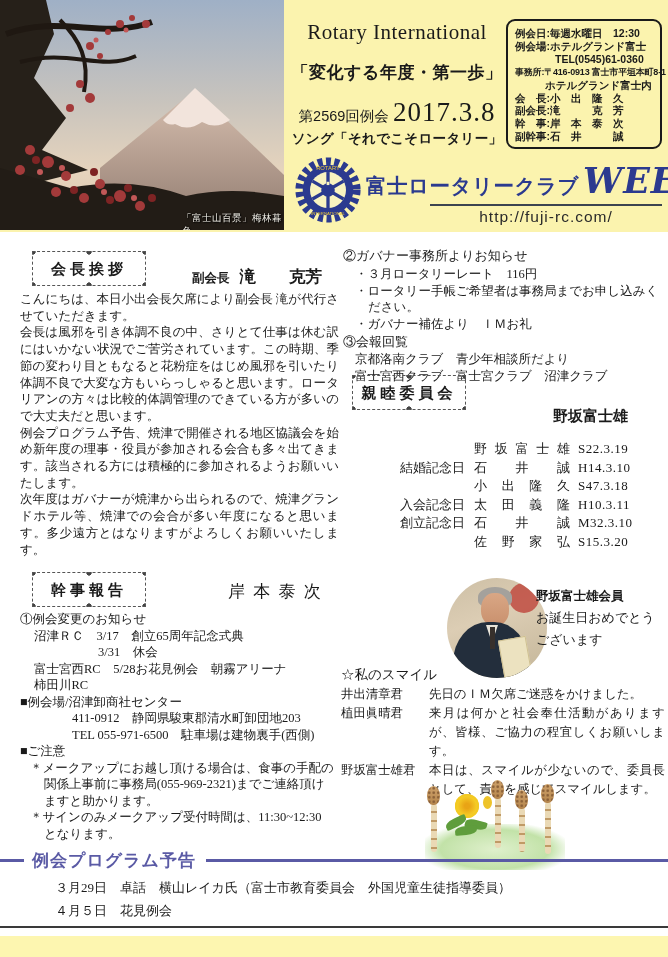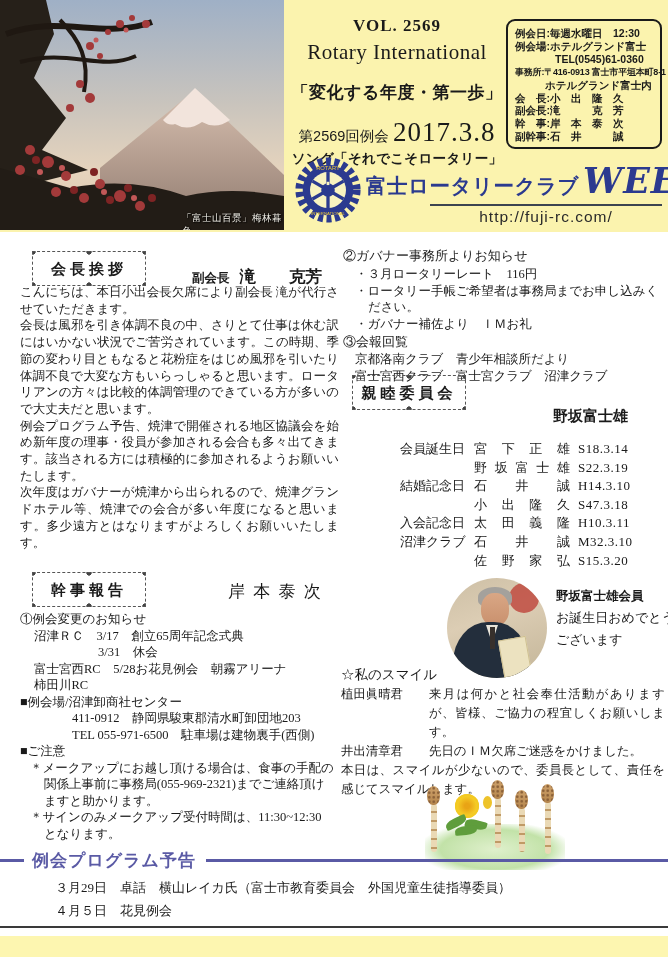"VOL. 2569" div.vol { html: <div>VOL. 2569</div> -> none }
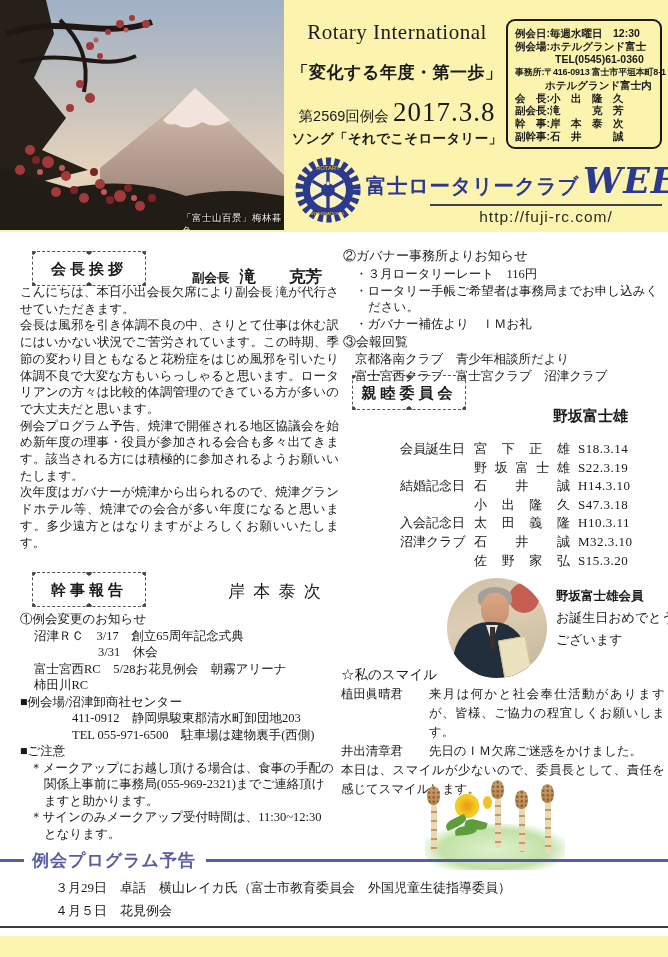"こんにちは、本日小出会長欠席により副会長 滝が代行させていただきます。" .greet-body { top: 284px -> 291px }
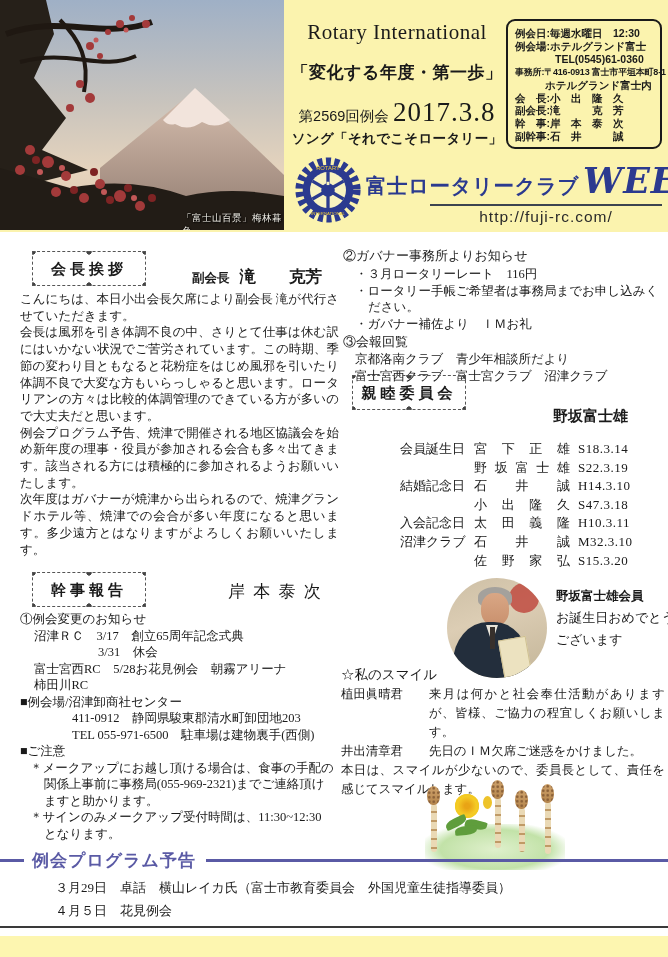"会員誕生日" div.fel-row { html: <div> <span>会員誕生日</span> <span>宮下正雄</span> <span>S18.3.14</span> </div> -> none }
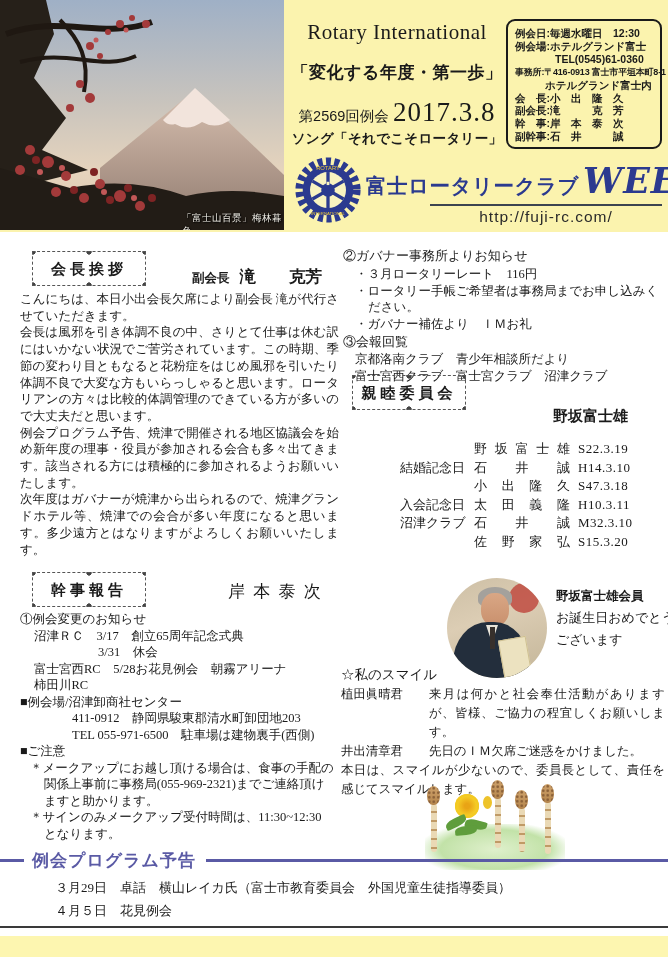"沼津クラブ" span.fel-lab { text: 沼津クラブ -> 創立記念日 }
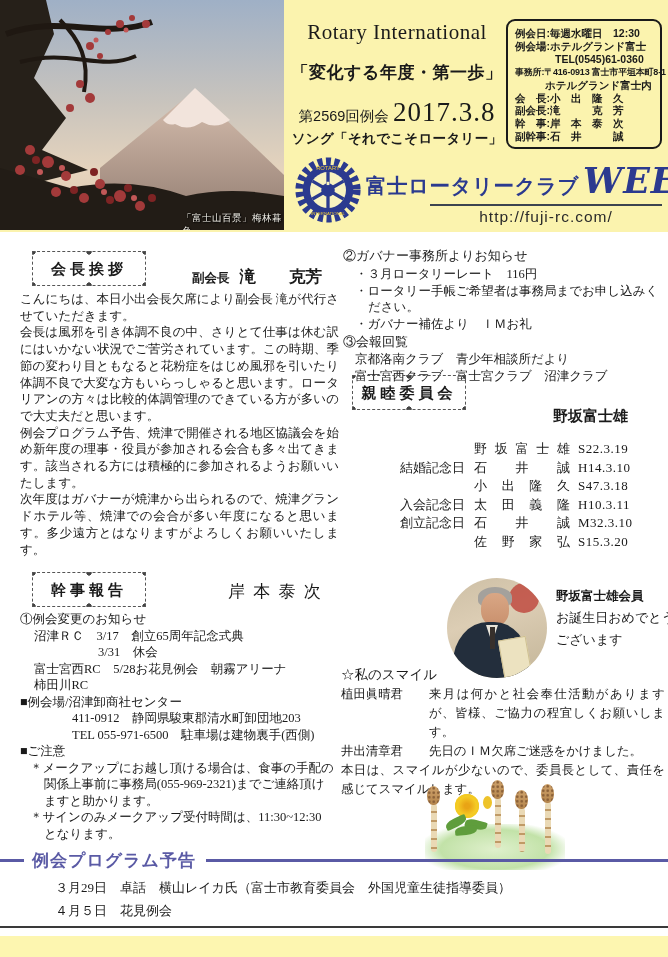"野坂富士雄会員" .p-note { left: 556px -> 536px }
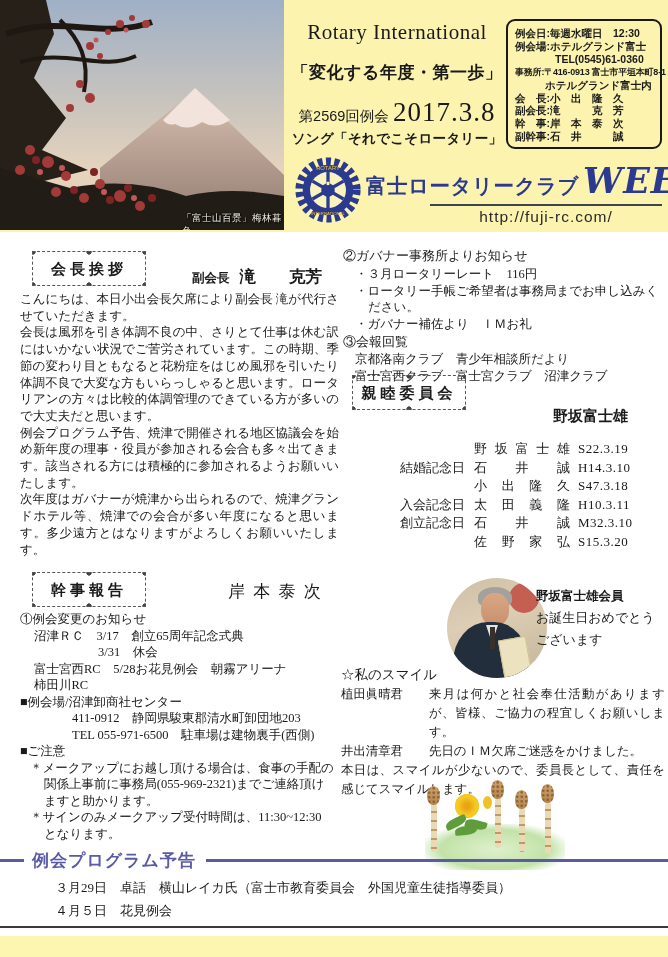"植田眞晴君" div.smile-entry { order: before "井出清章君" -> after "井出清章君" }
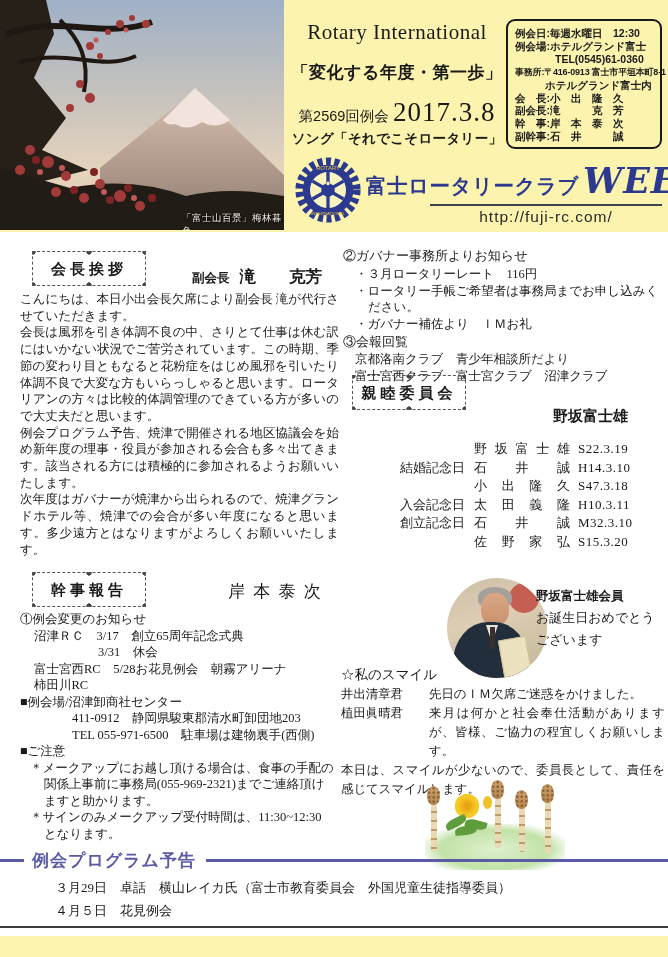"野坂富士雄君" div.smile-name { html: none -> <div>野坂富士雄君</div> }
